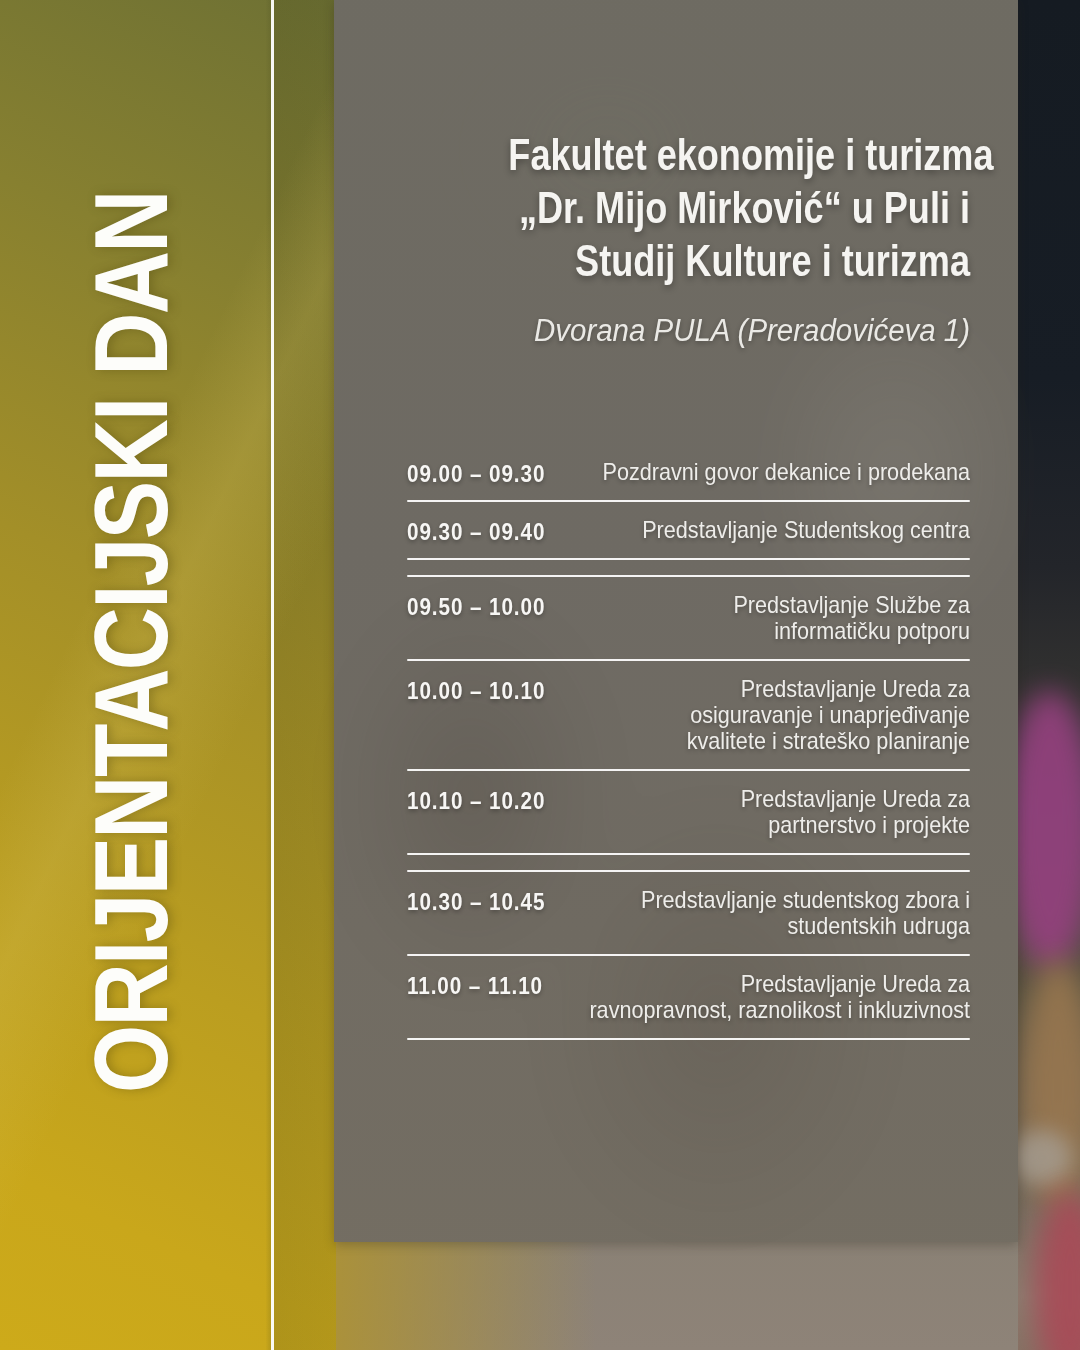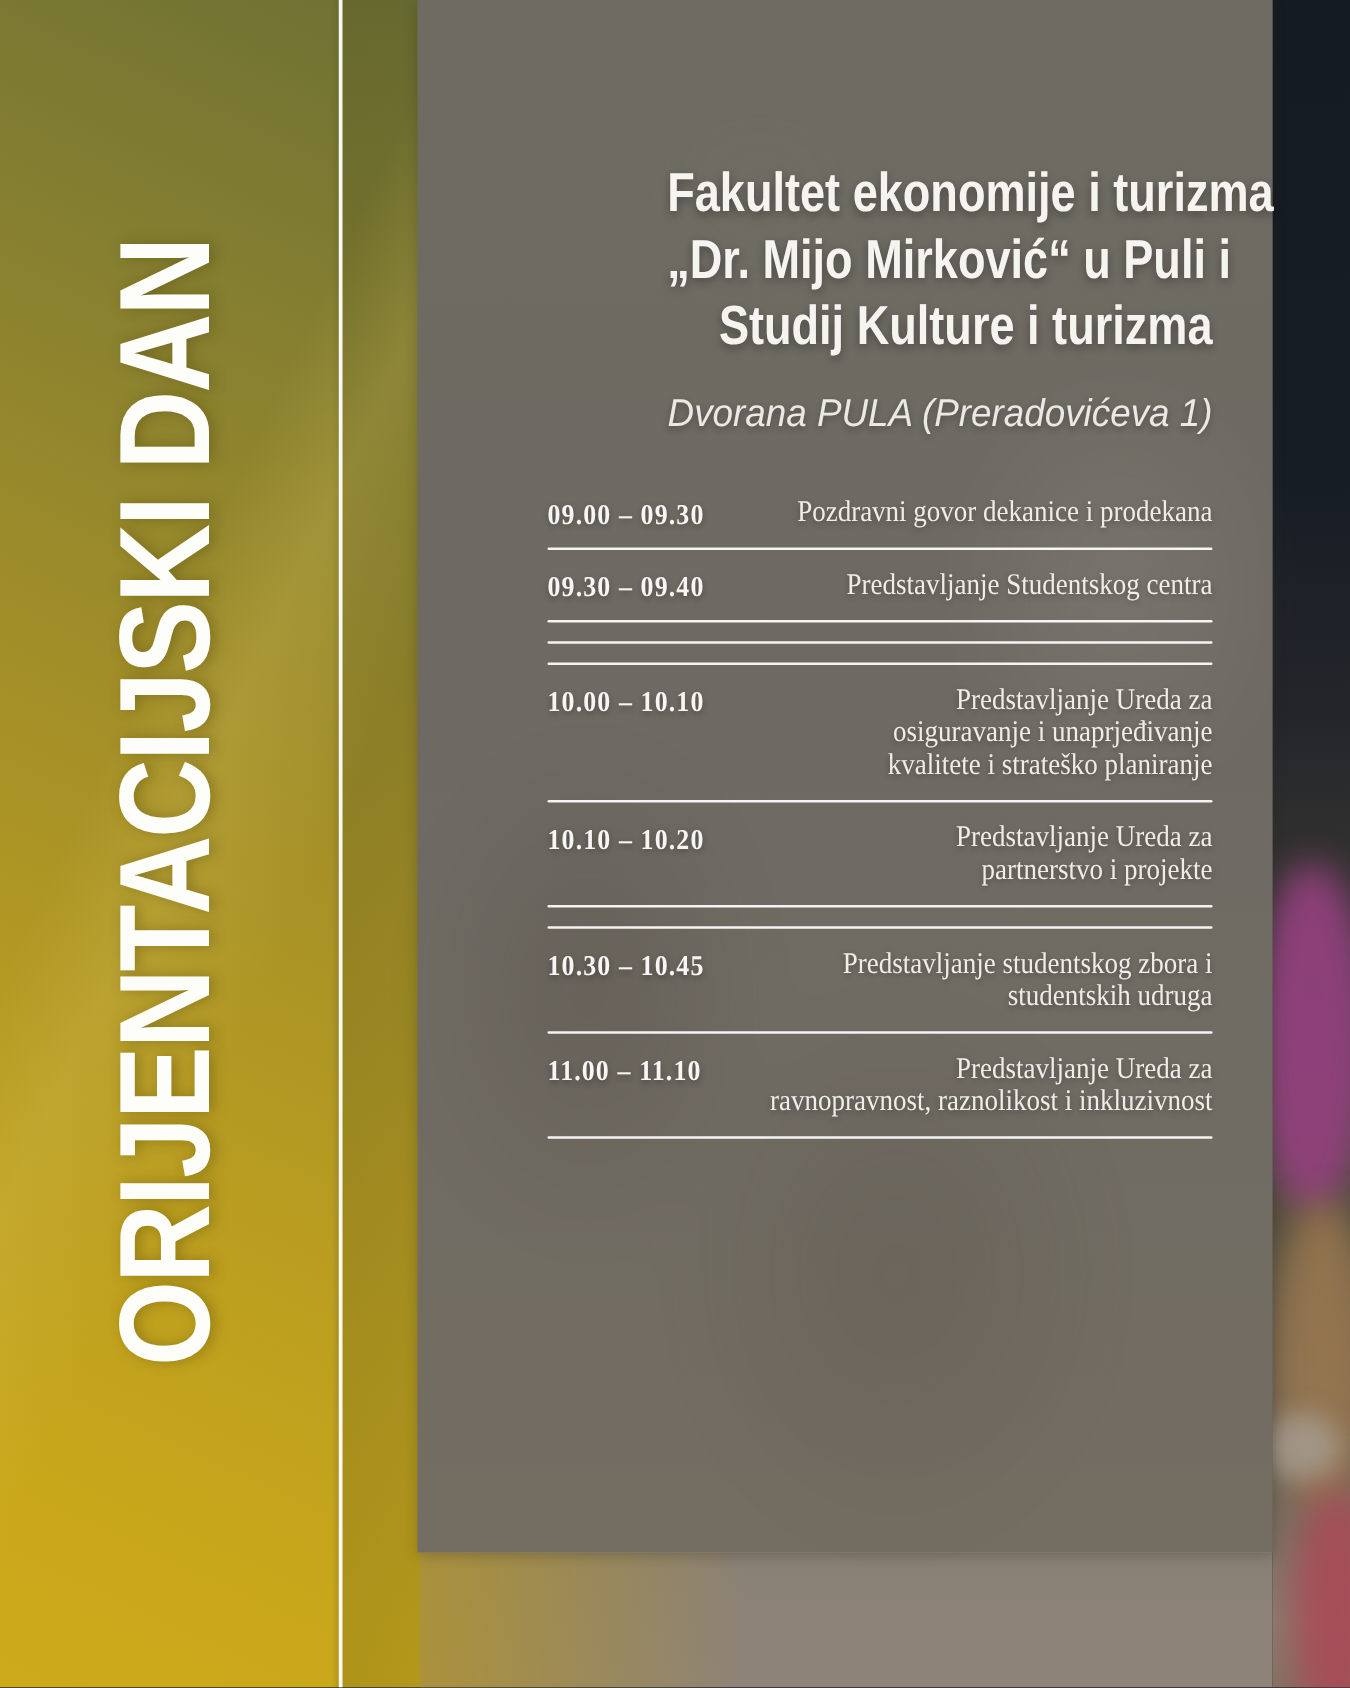"Fakultet ekonomije i turizma" .panel { padding: 128px 48px 0 104px -> 128px 48px 0 73px }
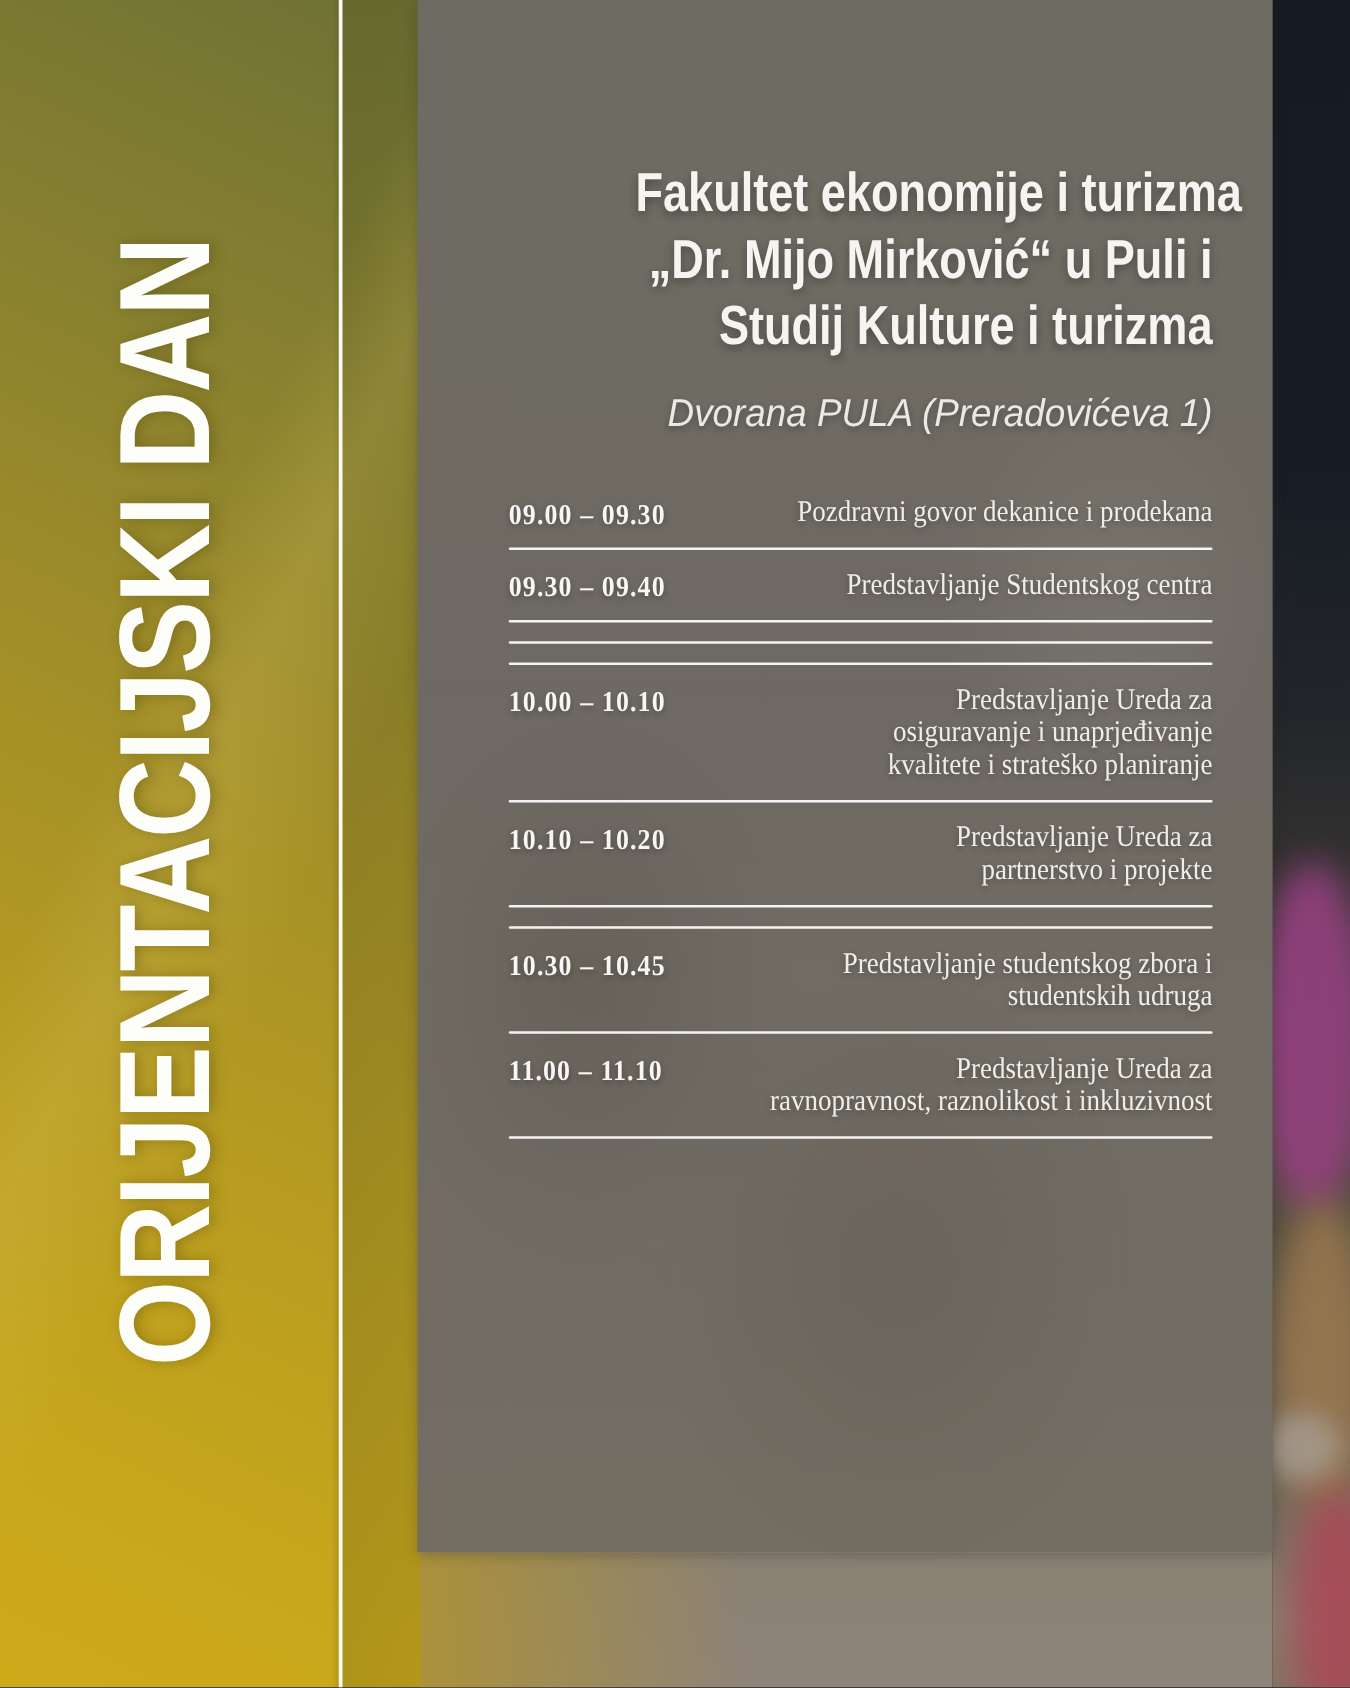"09.00 – 09.30" .schedule { font-family: Liberation Serif, serif -> none; margin-top: 48px -> 110px }
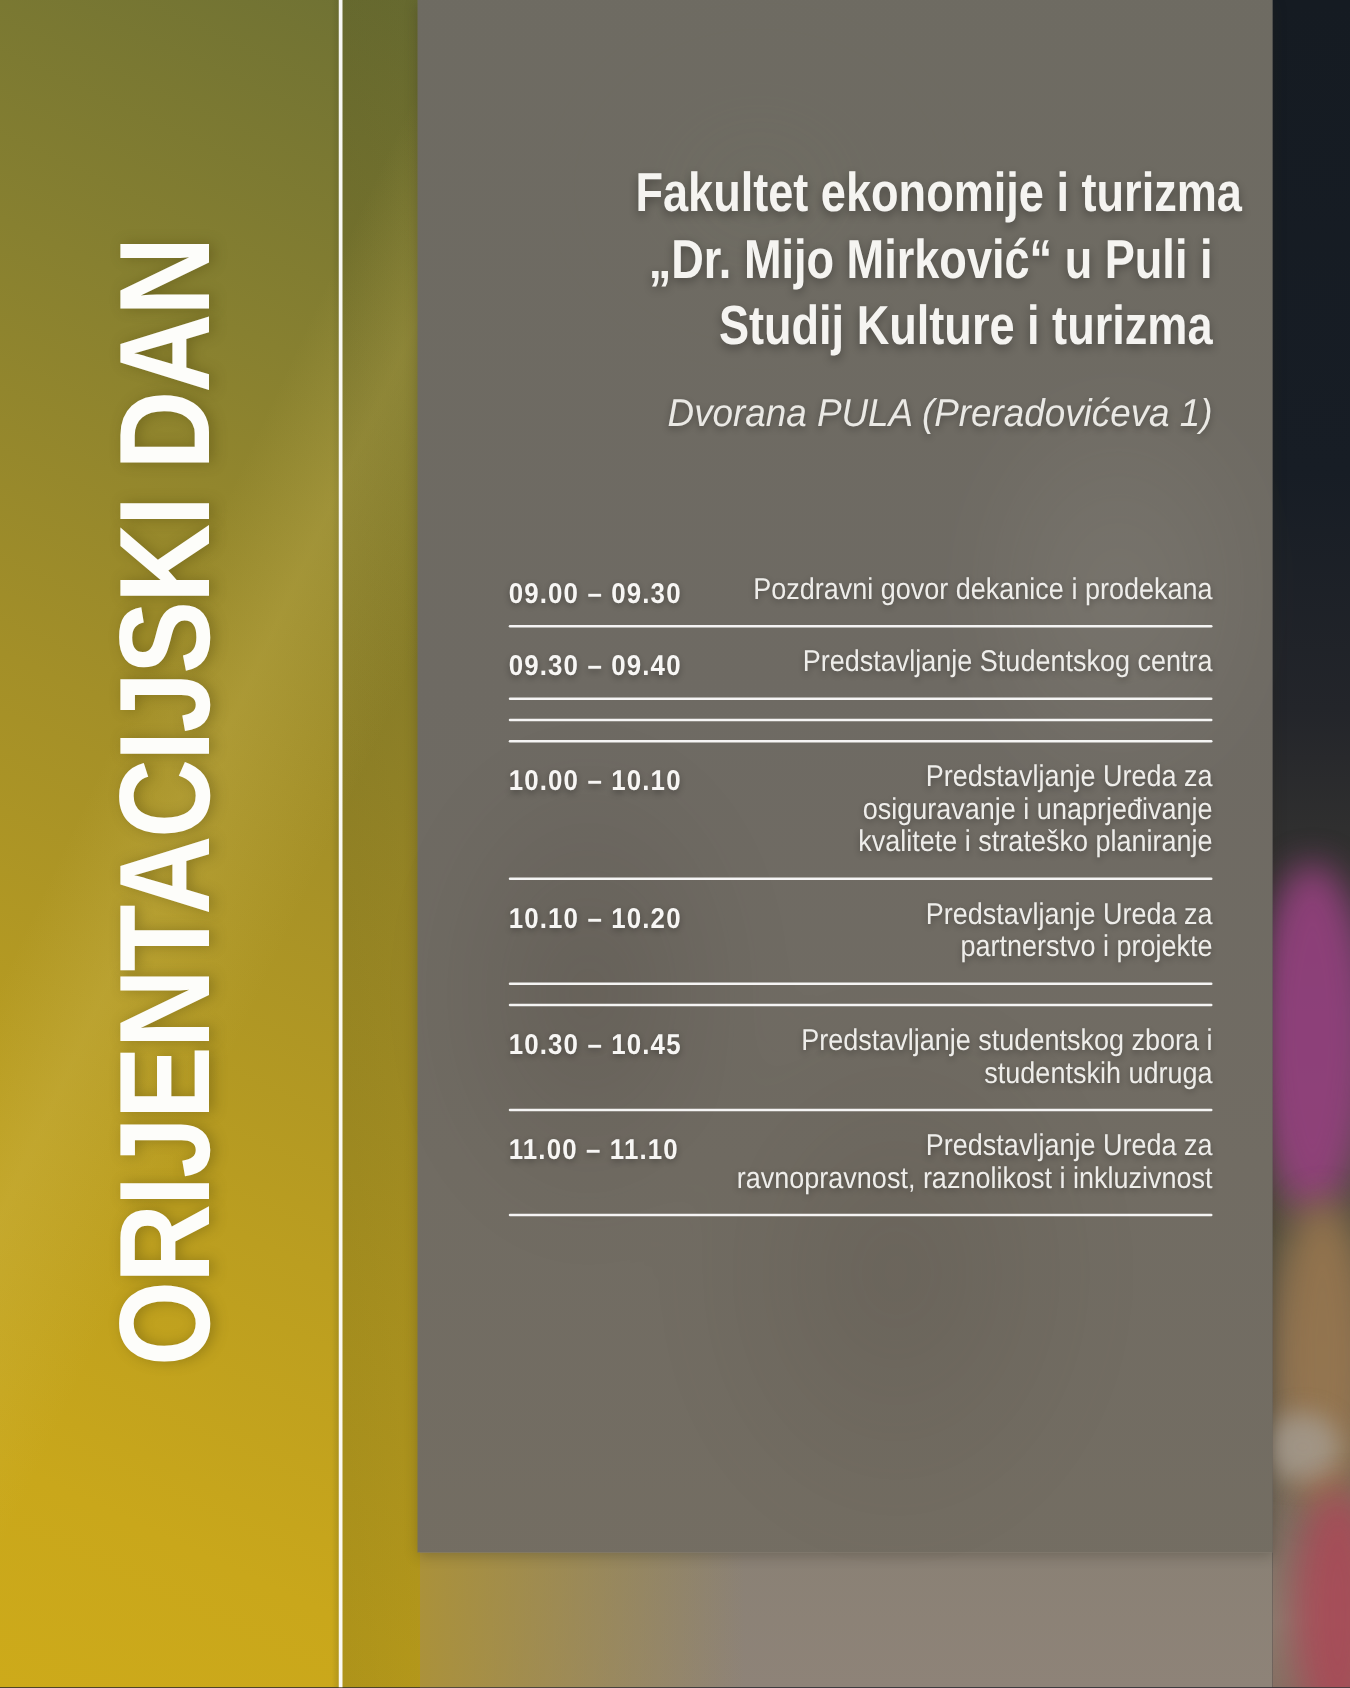"09.50 – 10.00" div.srow { html: none -> <div> <div>09.50 – 10.00</div> <div>Predstavljanje Službe za informatičku potporu</div> </div> }
